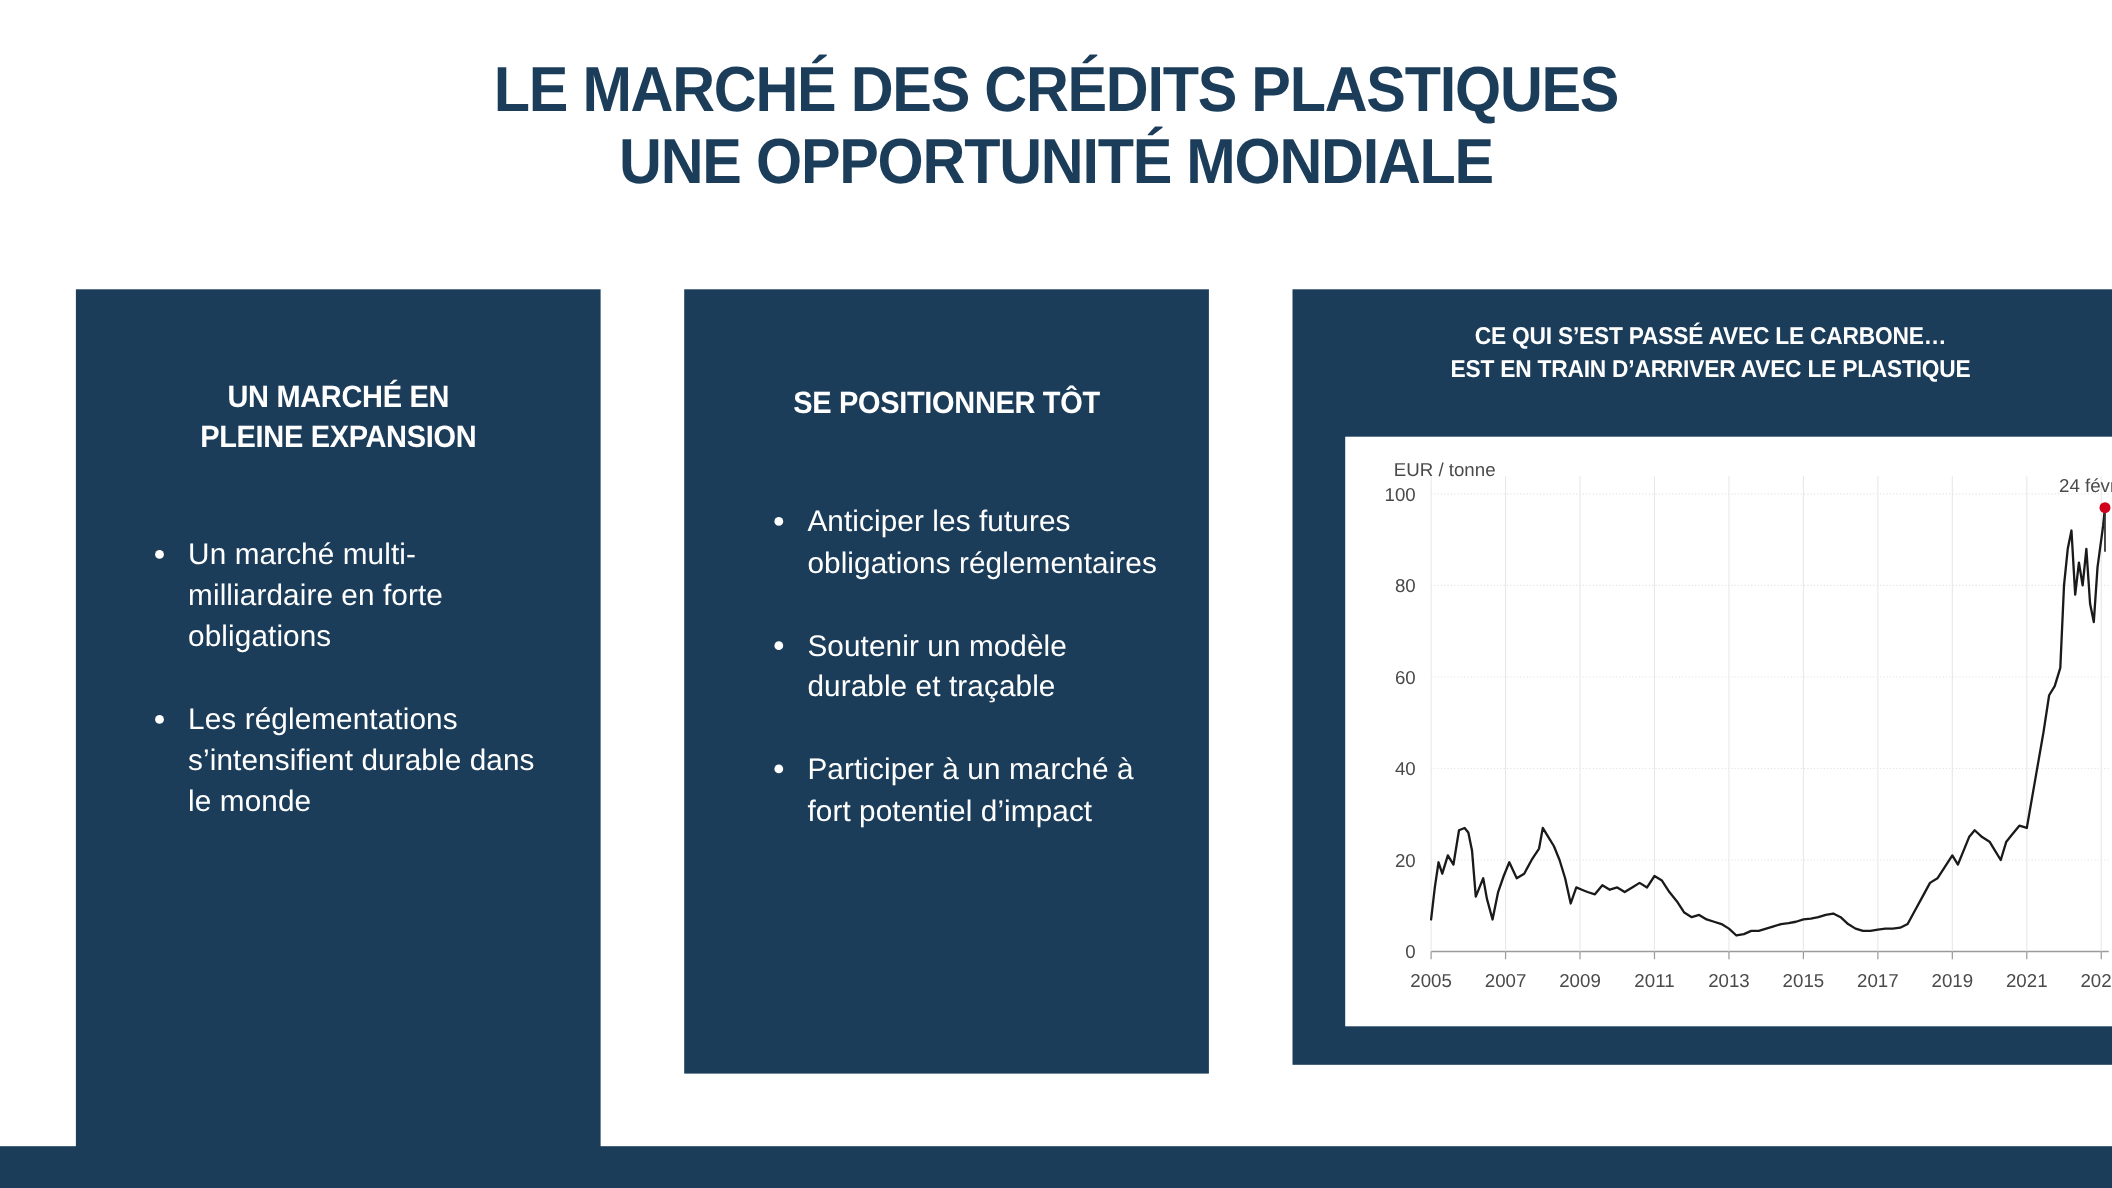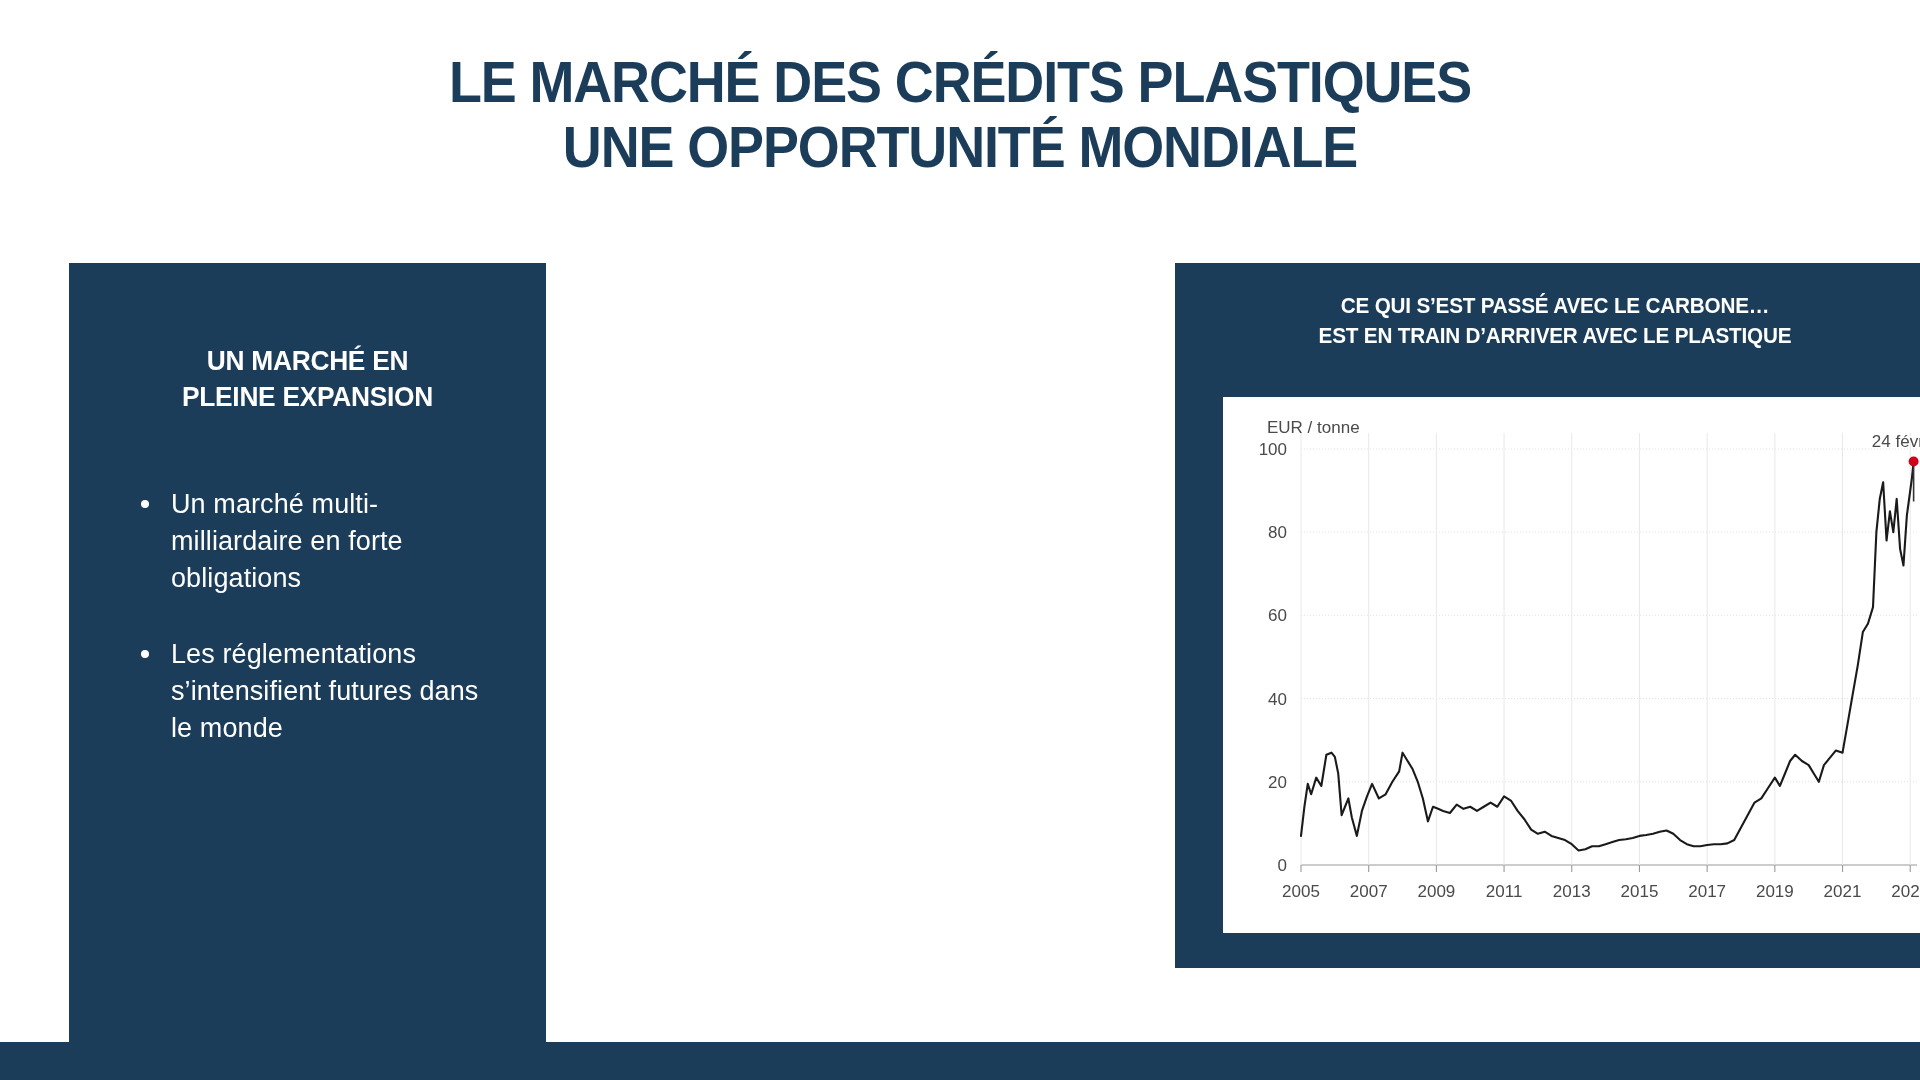"SE POSITIONNER TÔT" div.card { html: none -> <div> <div>SE POSITIONNER TÔT</div> <ul> <li>Anticiper les futures obligations réglementaires</li> <li>Soutenir un modèle durable et traçable</li> <li>Participer à un marché à fort potentiel d’impact</li> </ul> </div> }
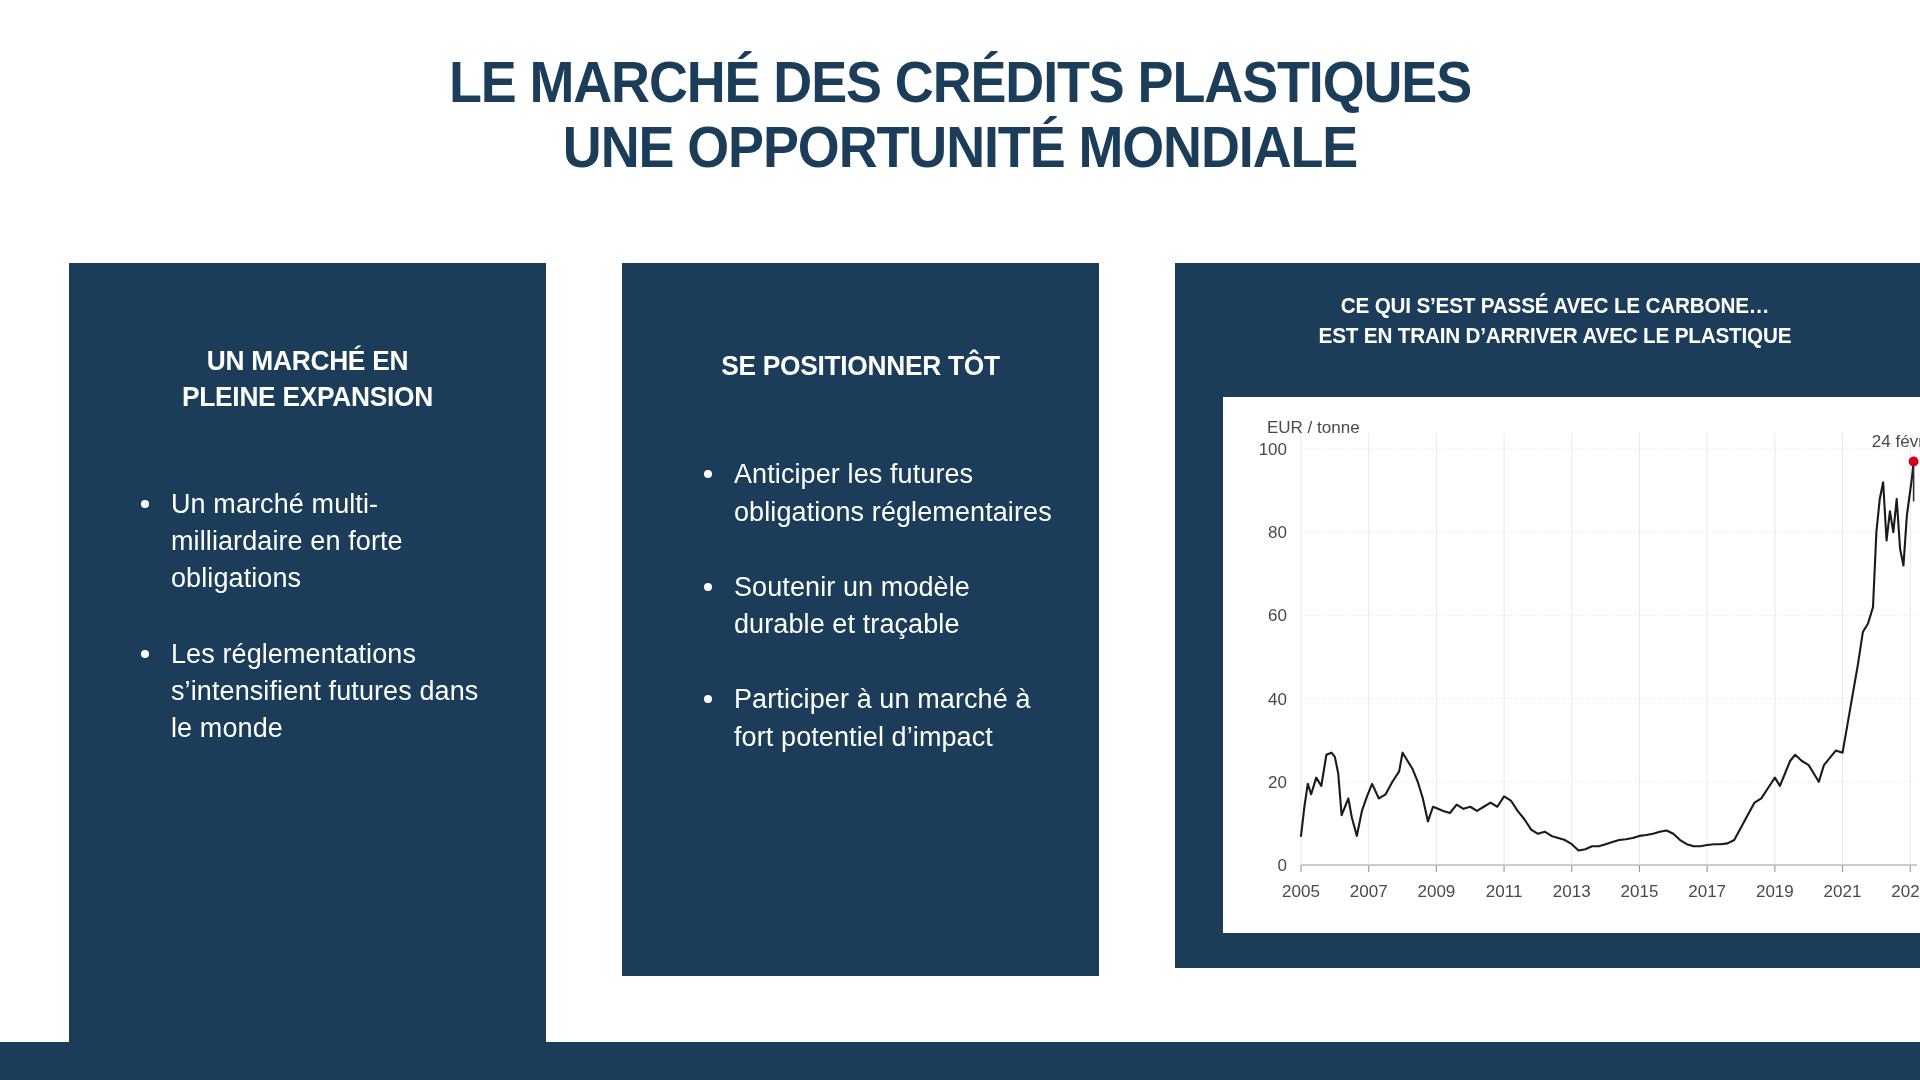"Les réglementations s’intensifient" li { text: futures -> durable }
